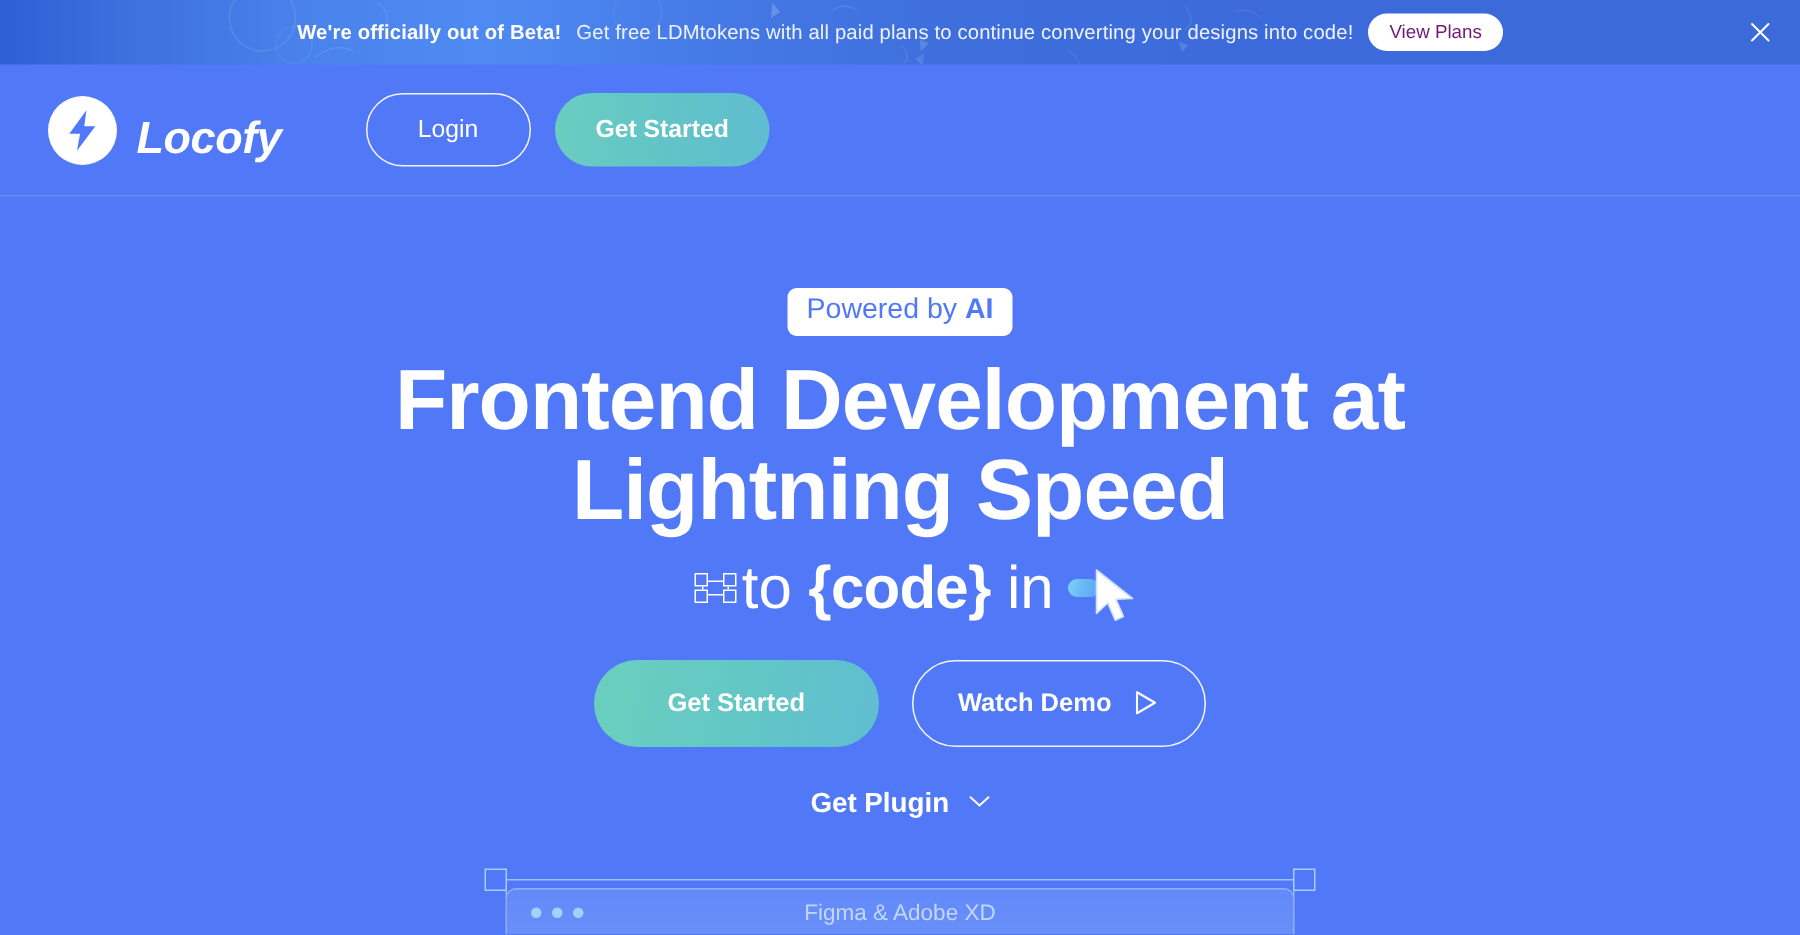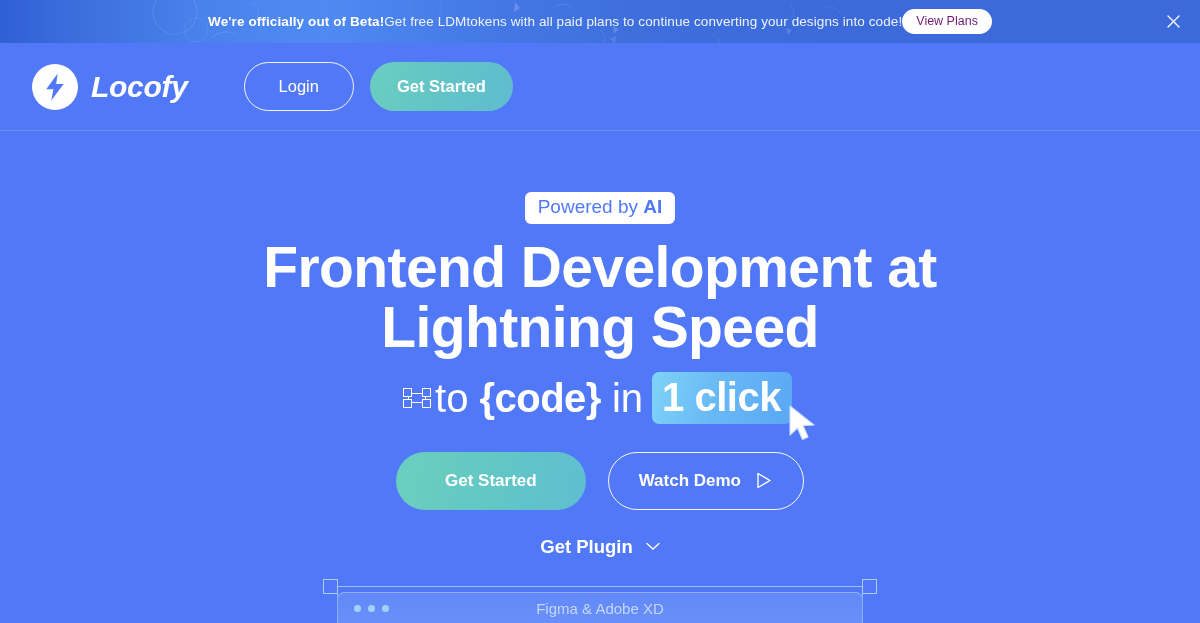"We're officially out of Beta!" .banner-inner { gap: none -> 10px }
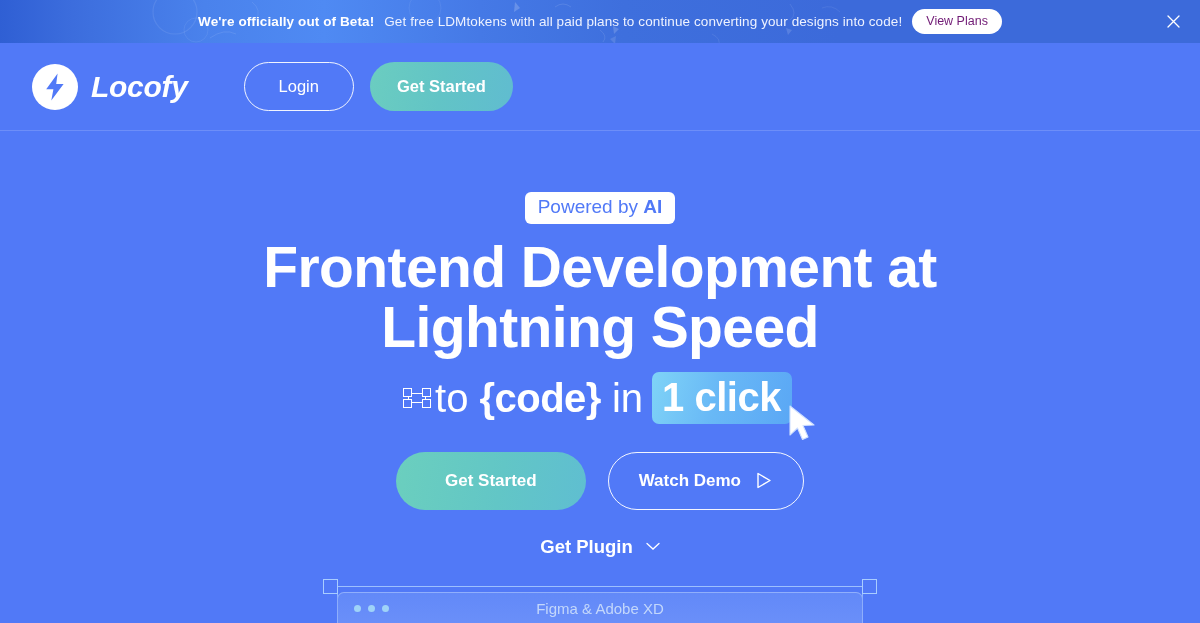"Locofy" .brand { align-items: center -> flex-end }
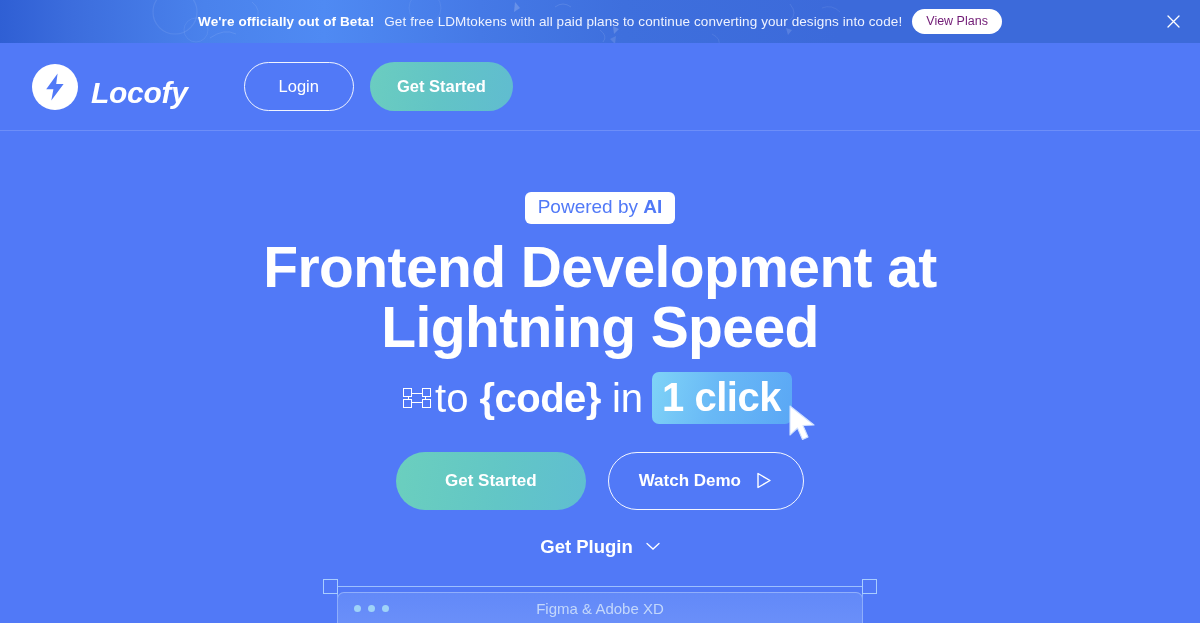"1 click" span { html: <span>1 click</span> -> none }
